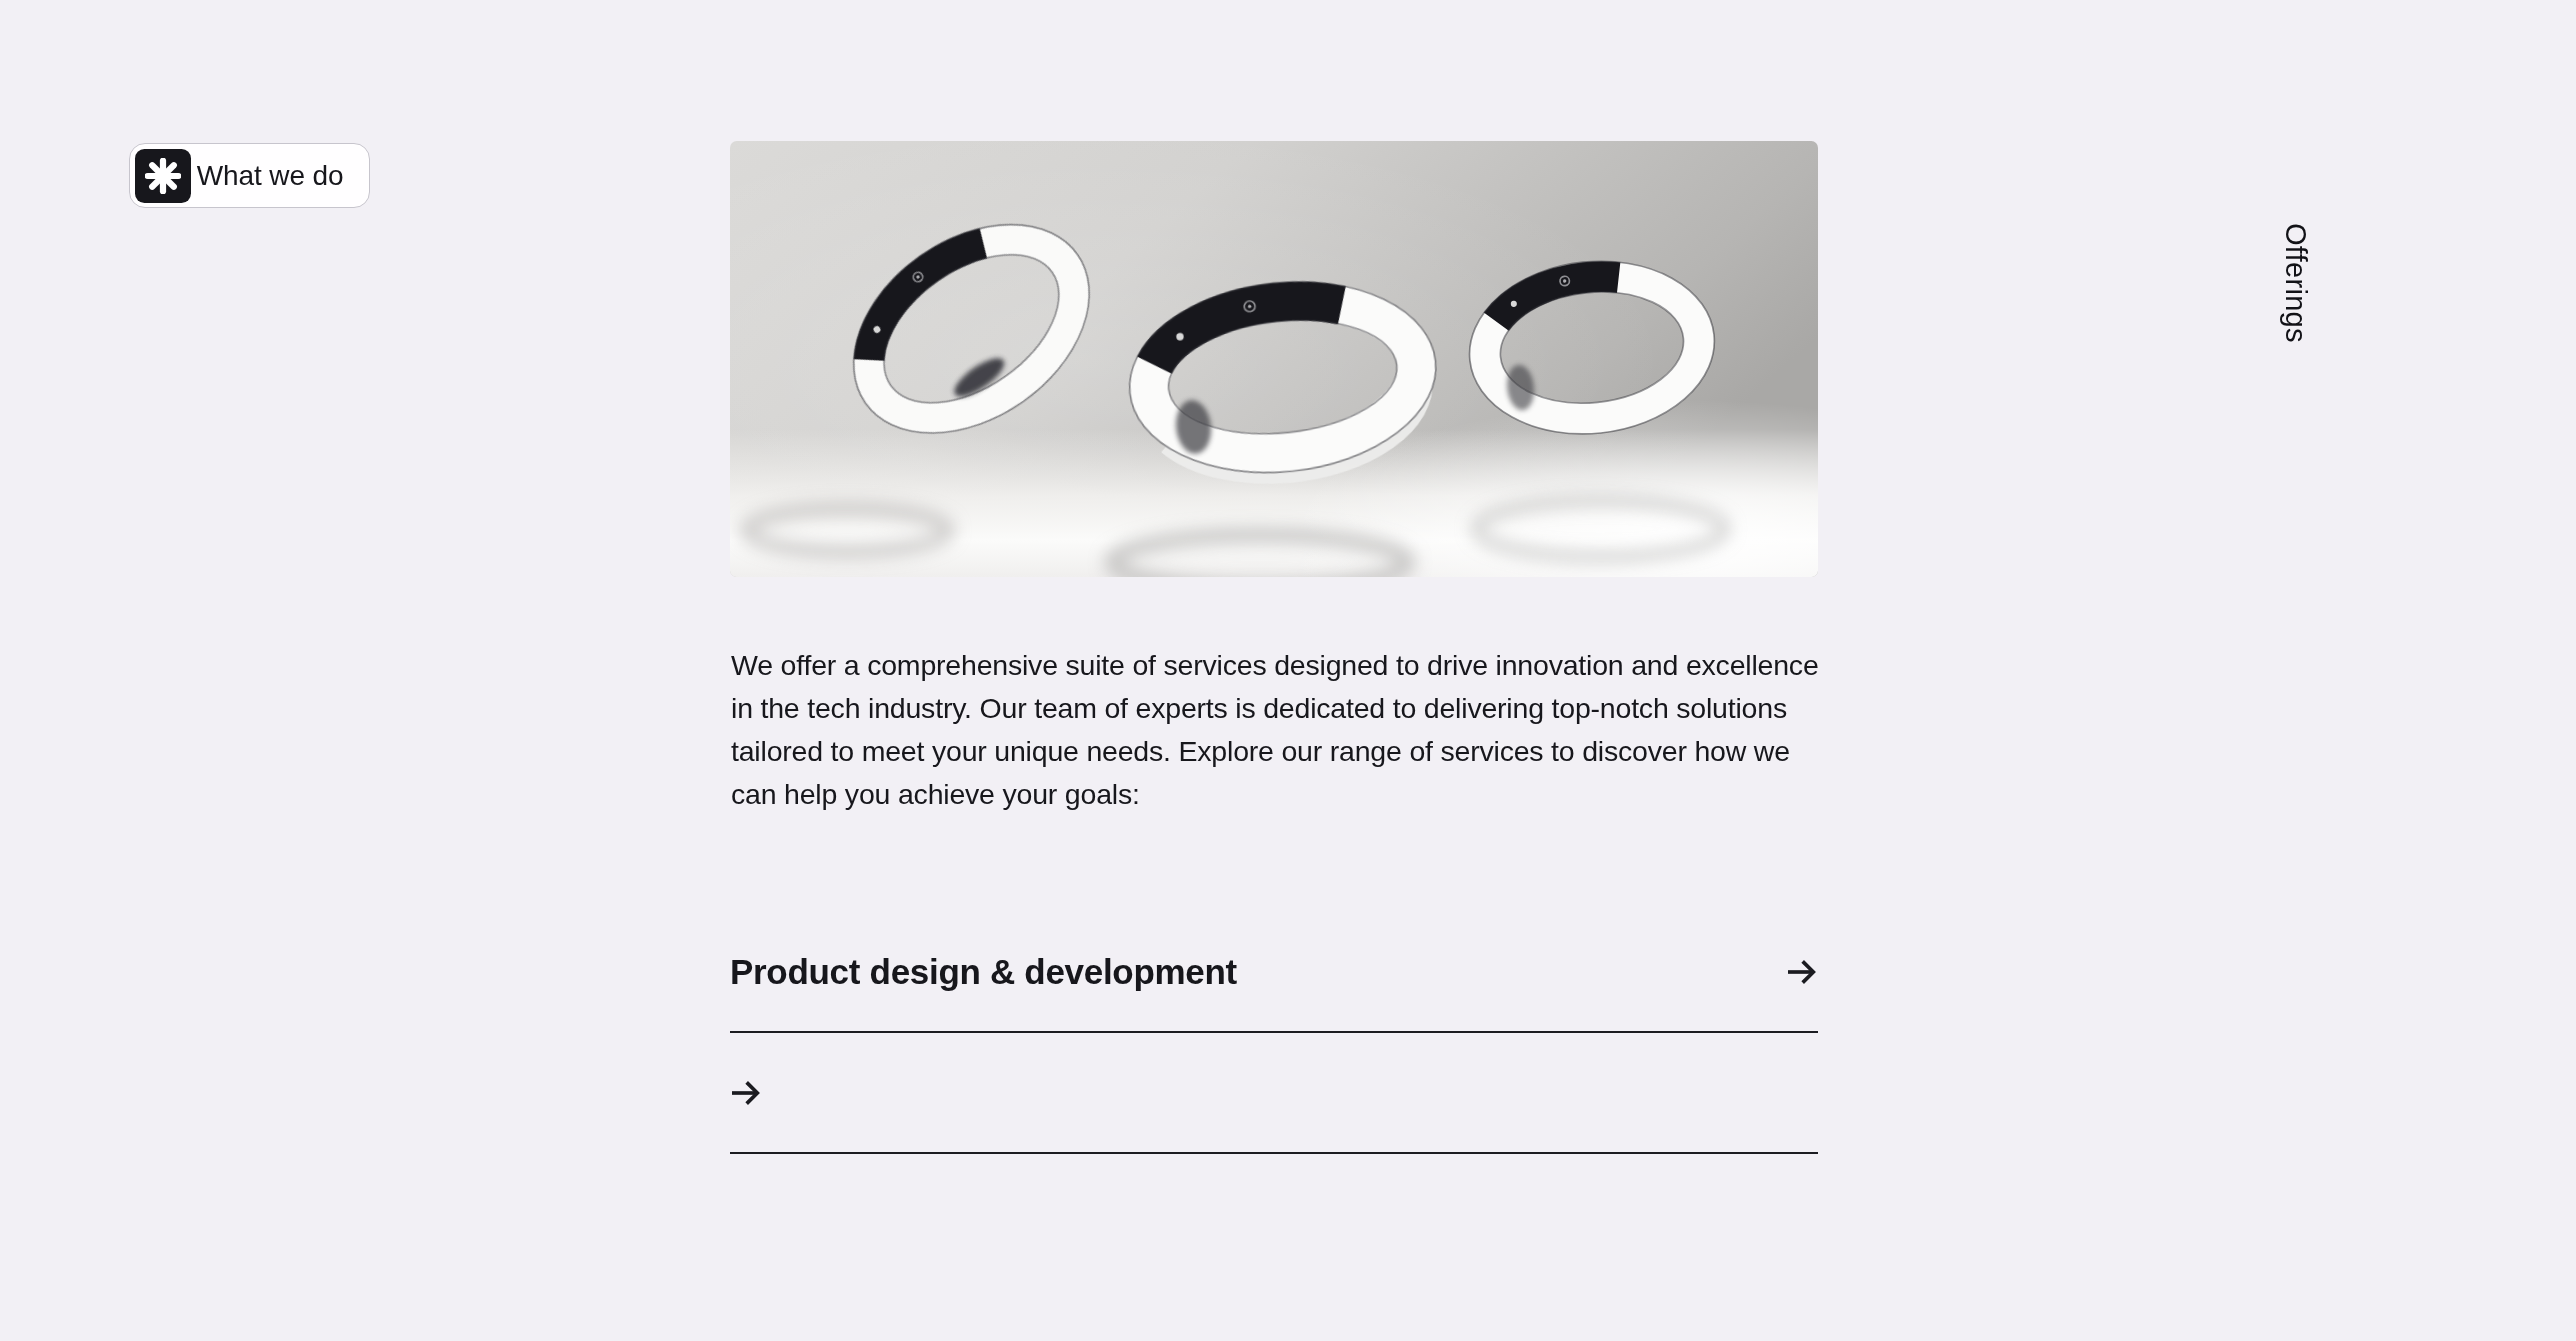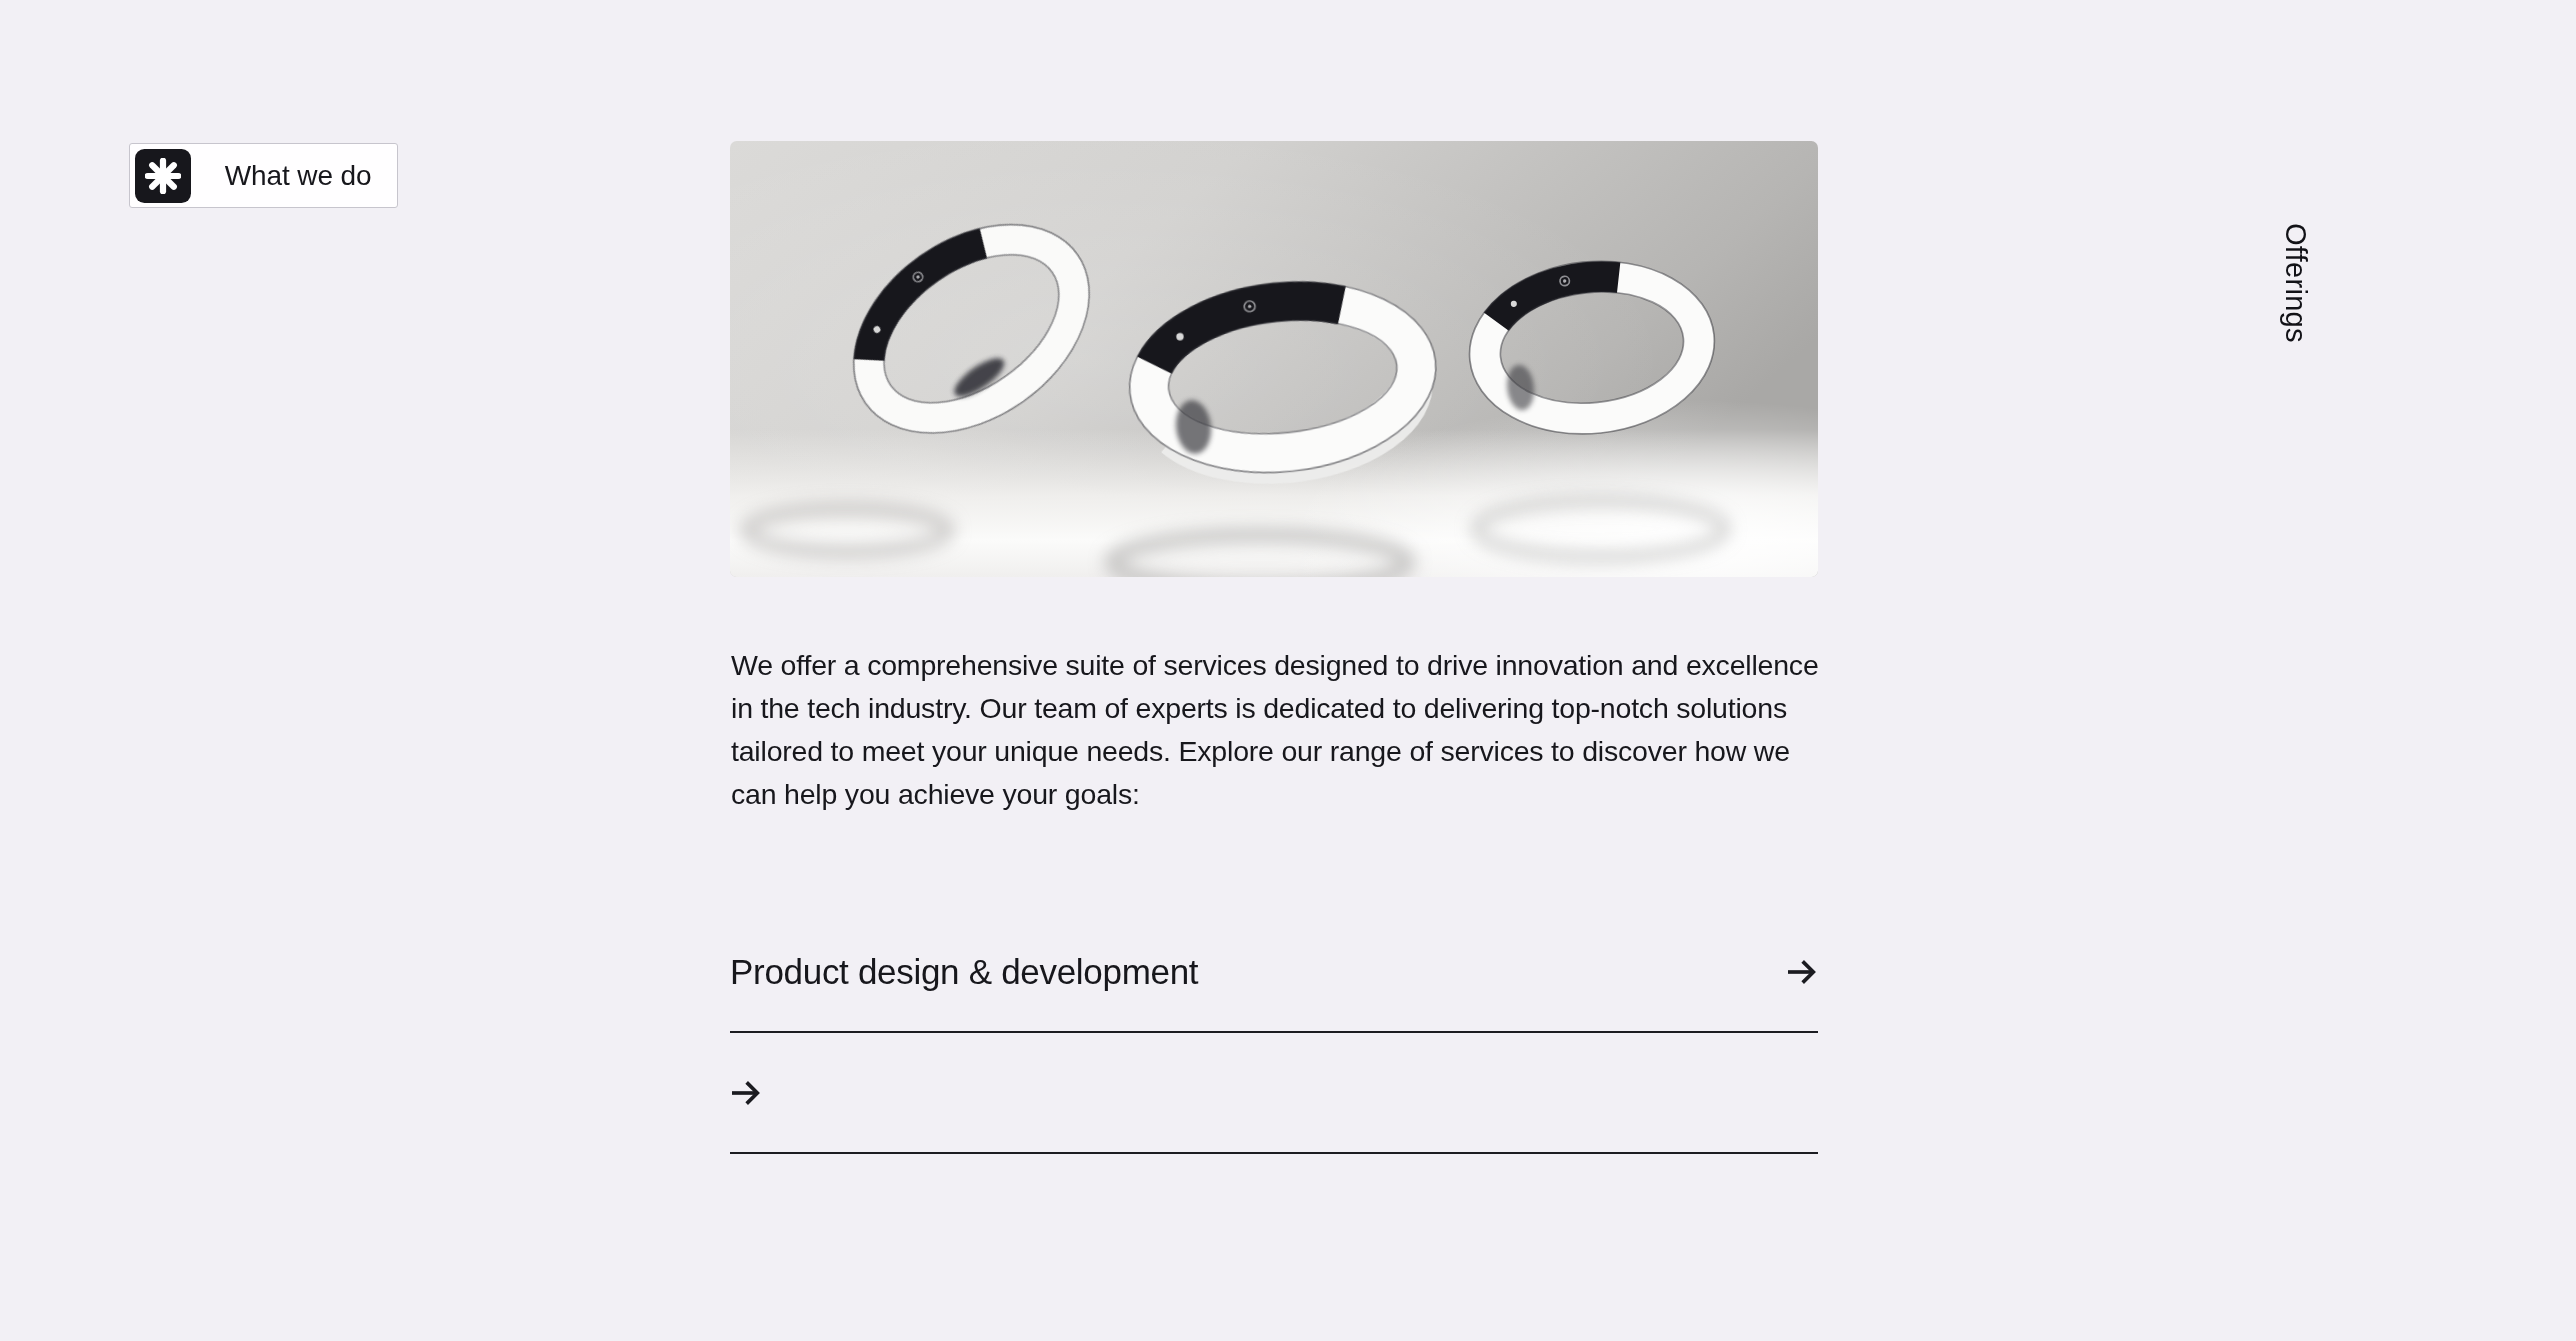"What we do" .badge { border-radius: 3px -> 16px; gap: 34px -> 6px }
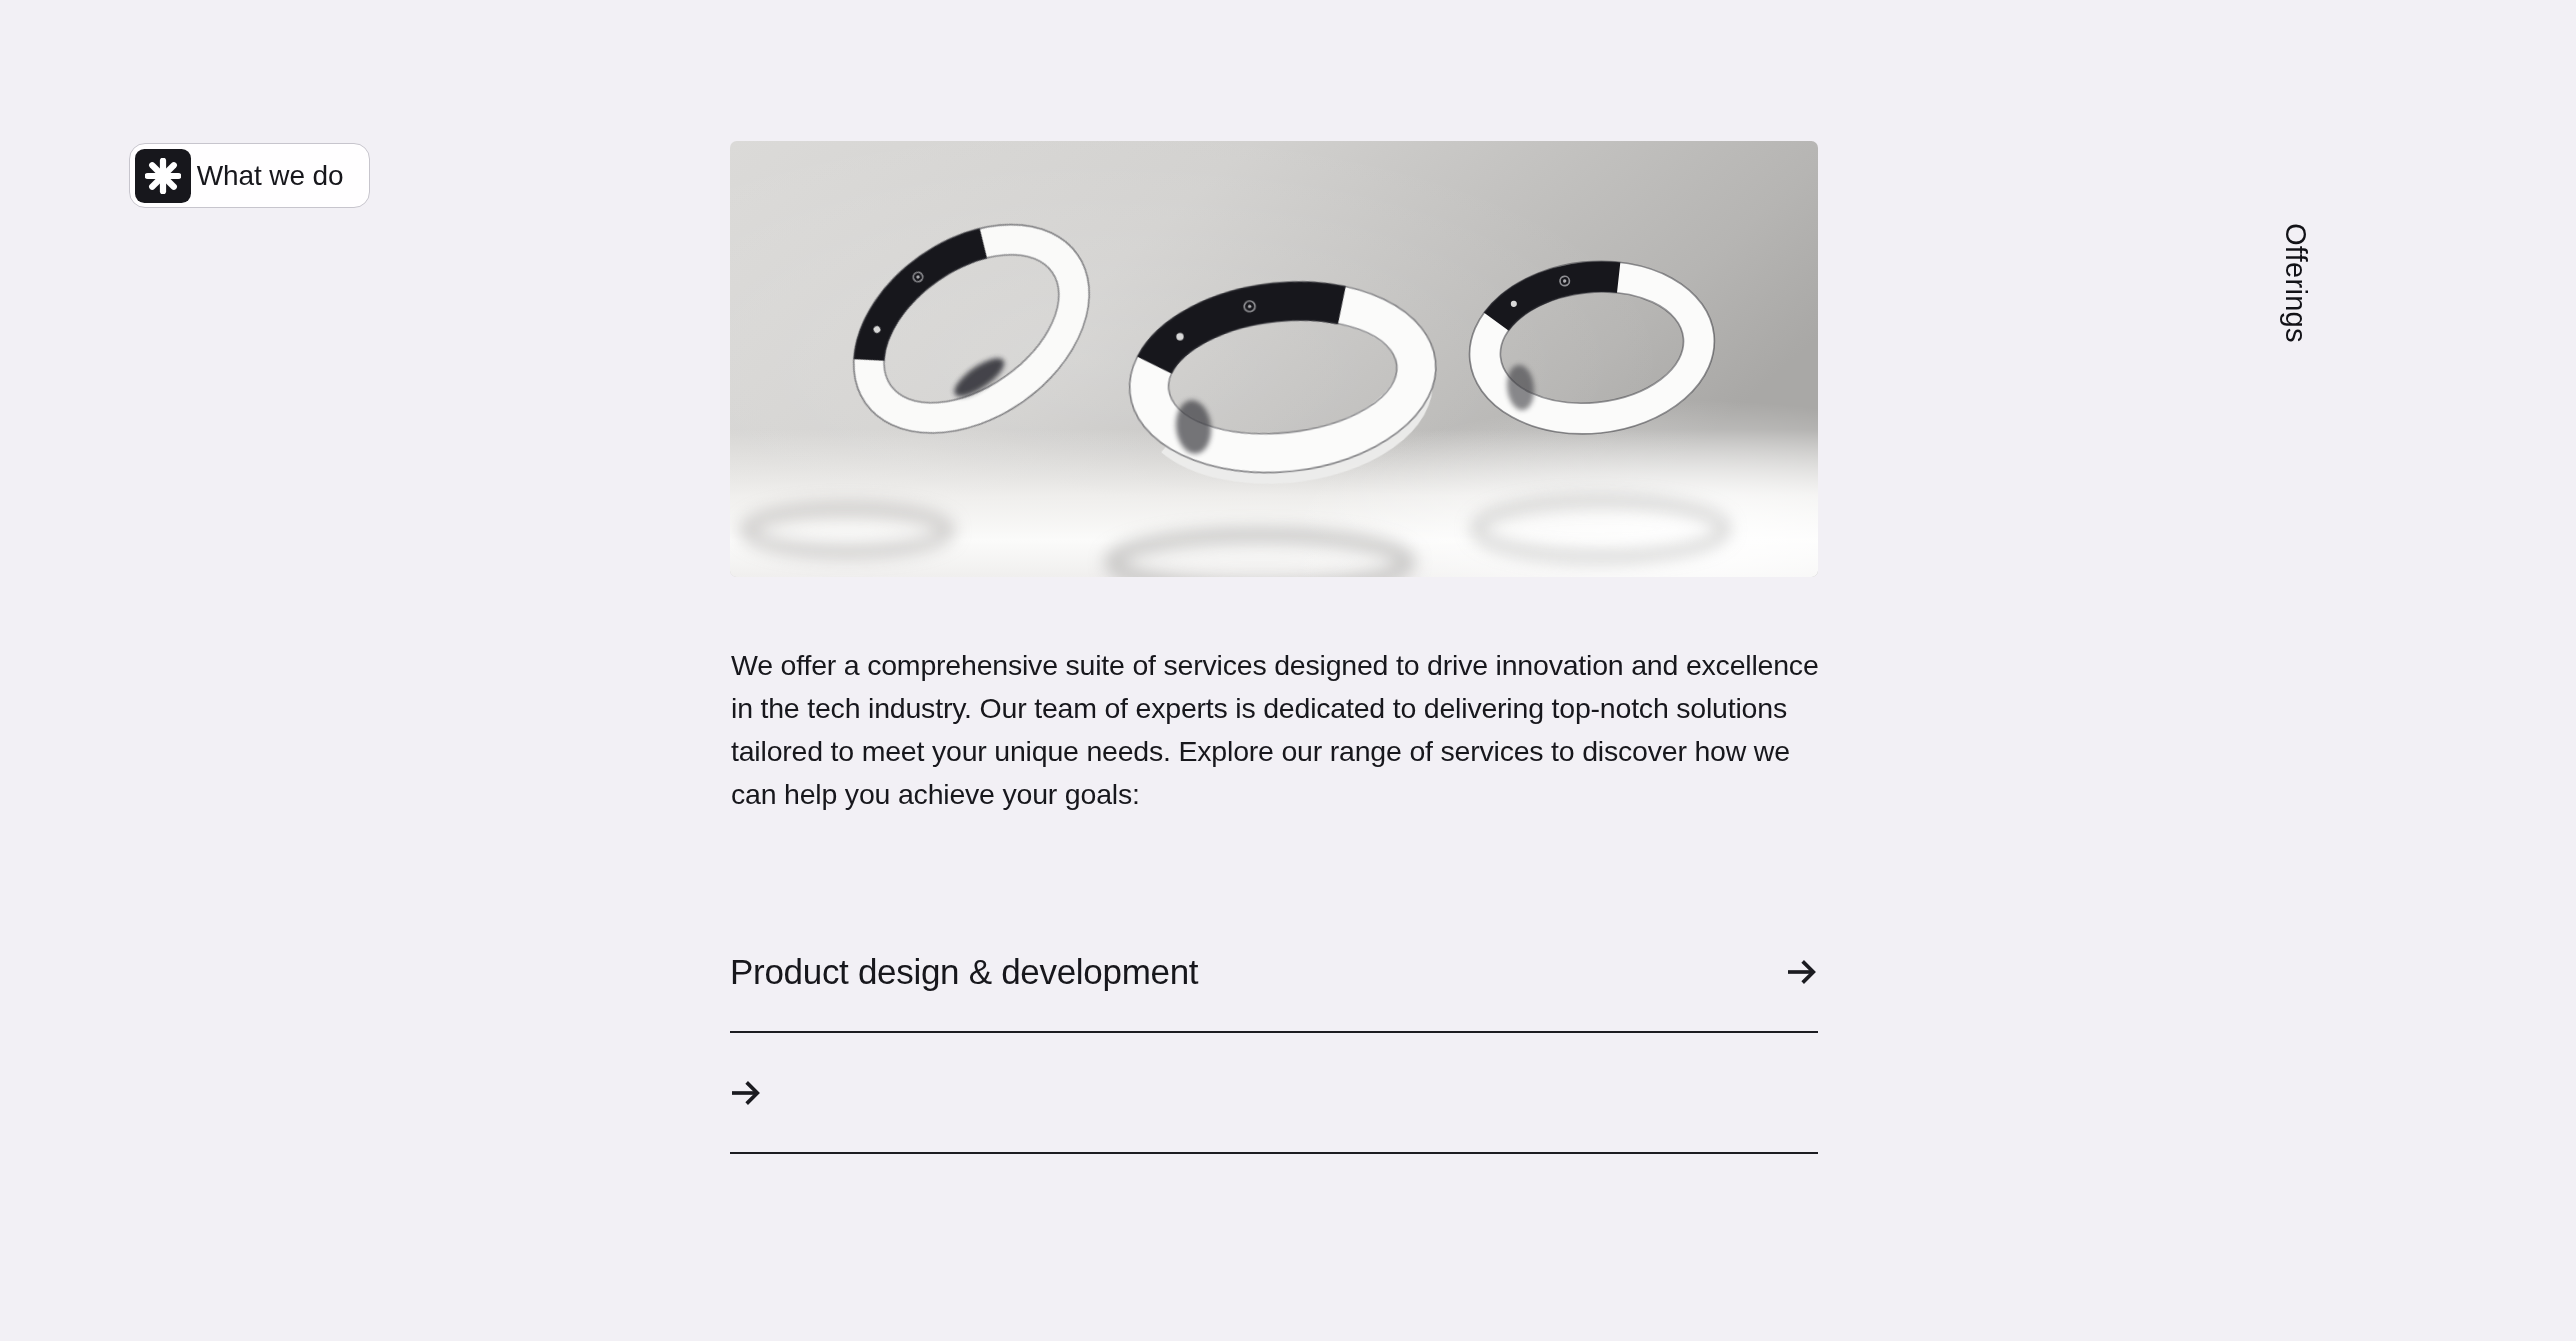"Product design & development" .service-label { font-weight: 400 -> 700 }
